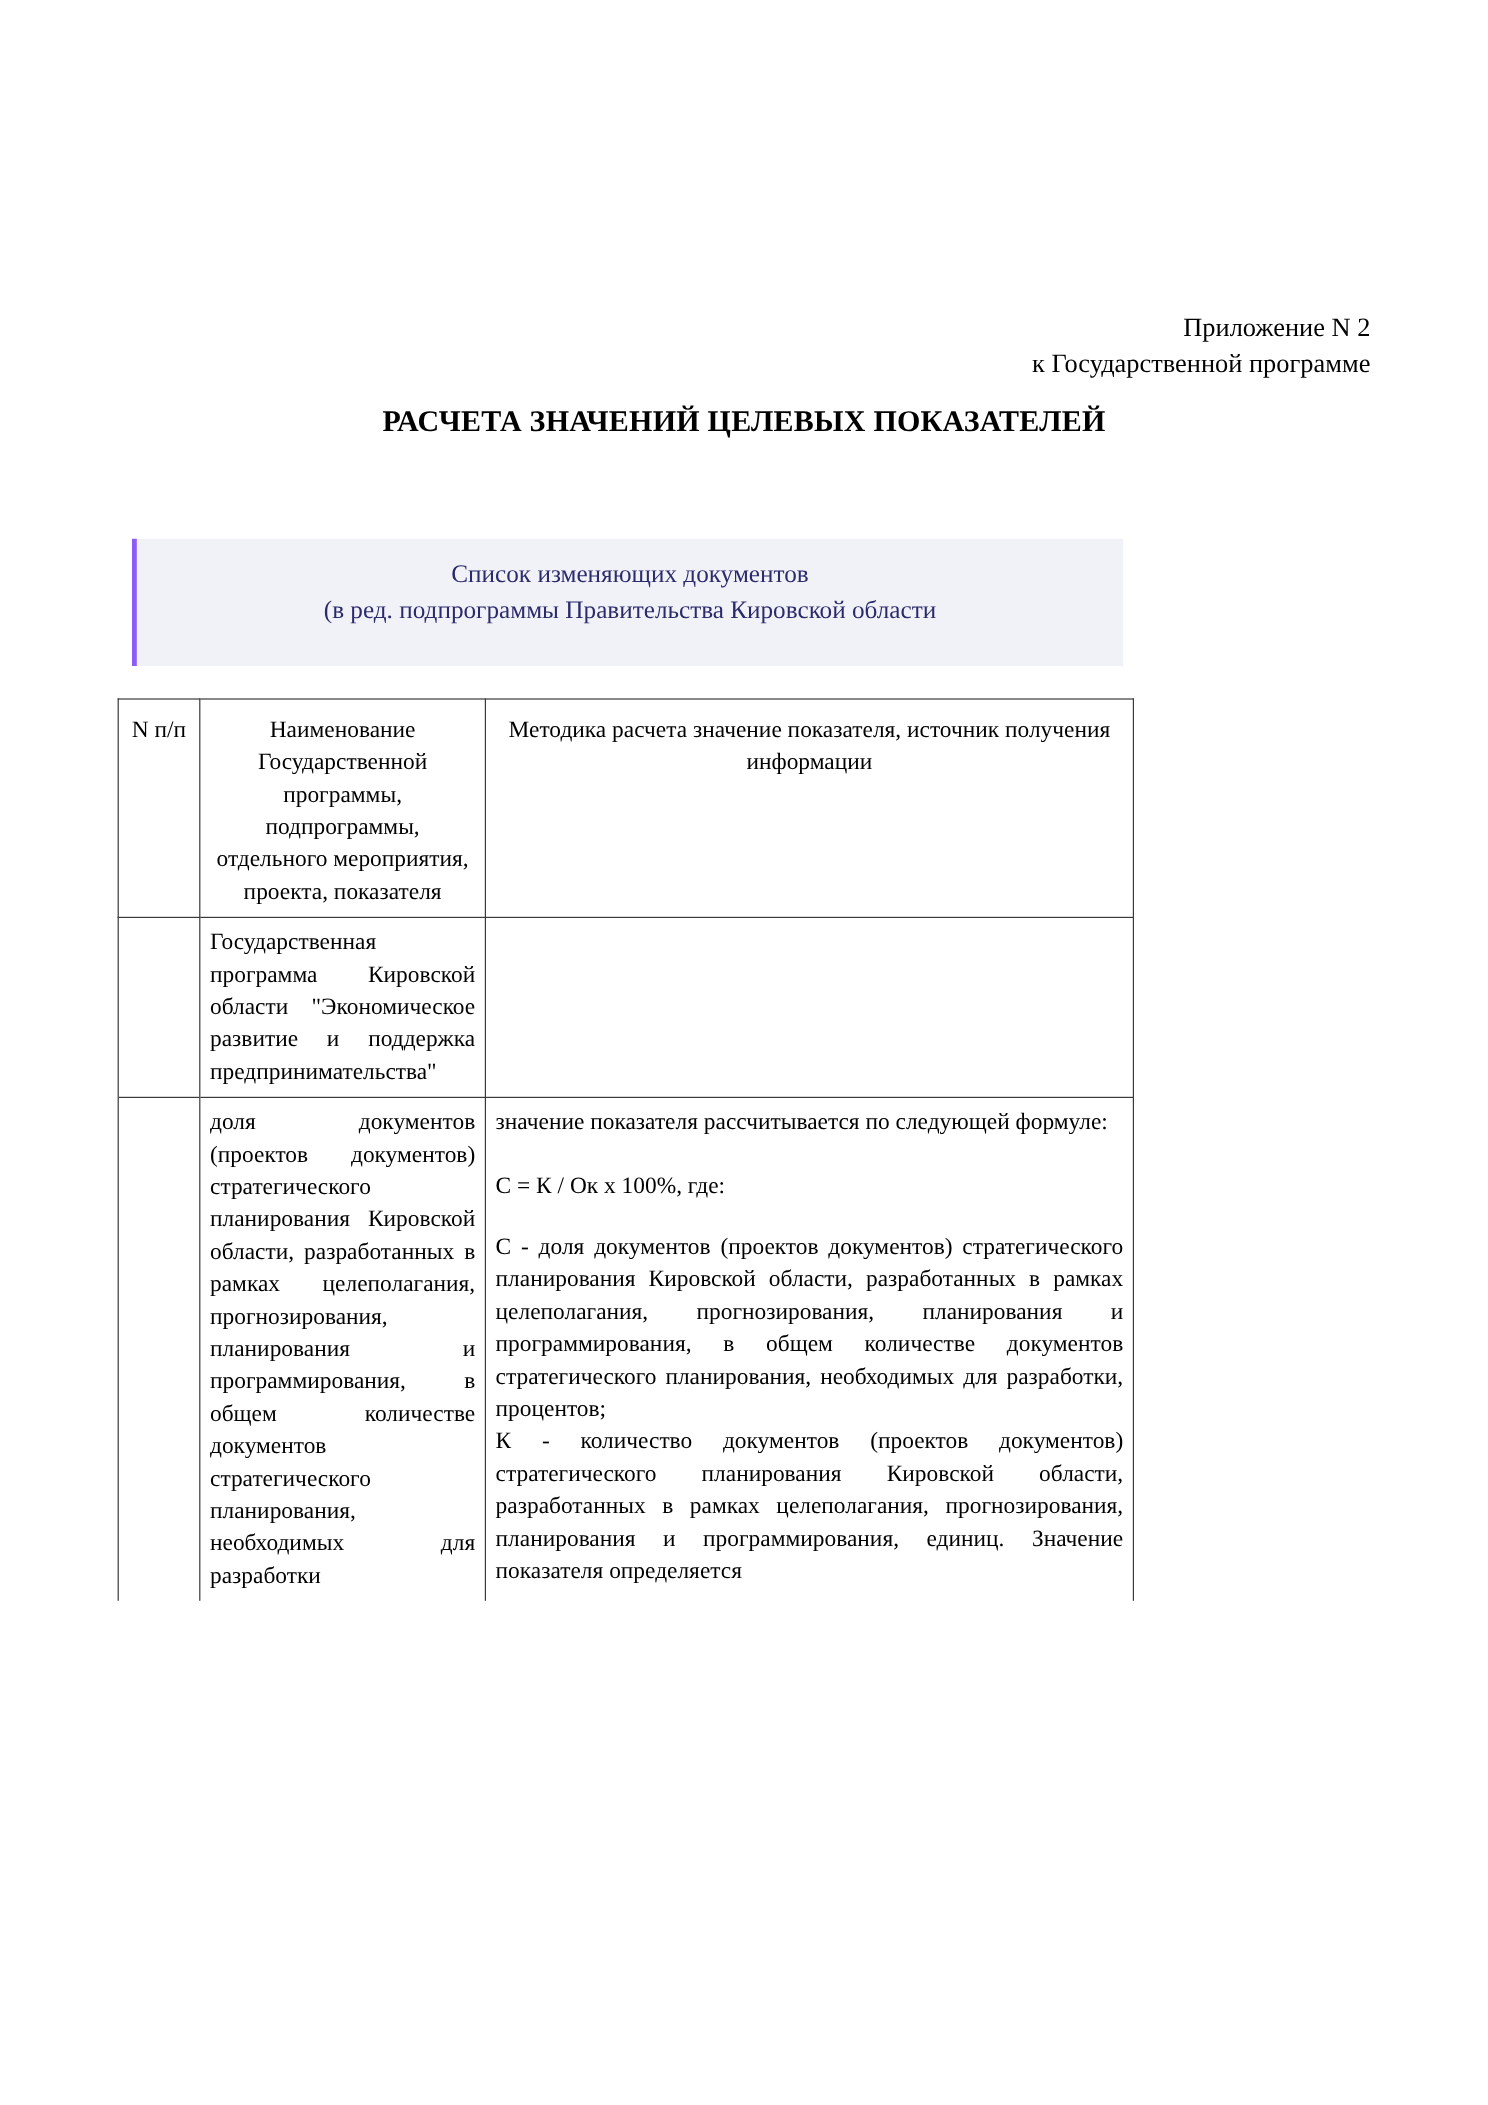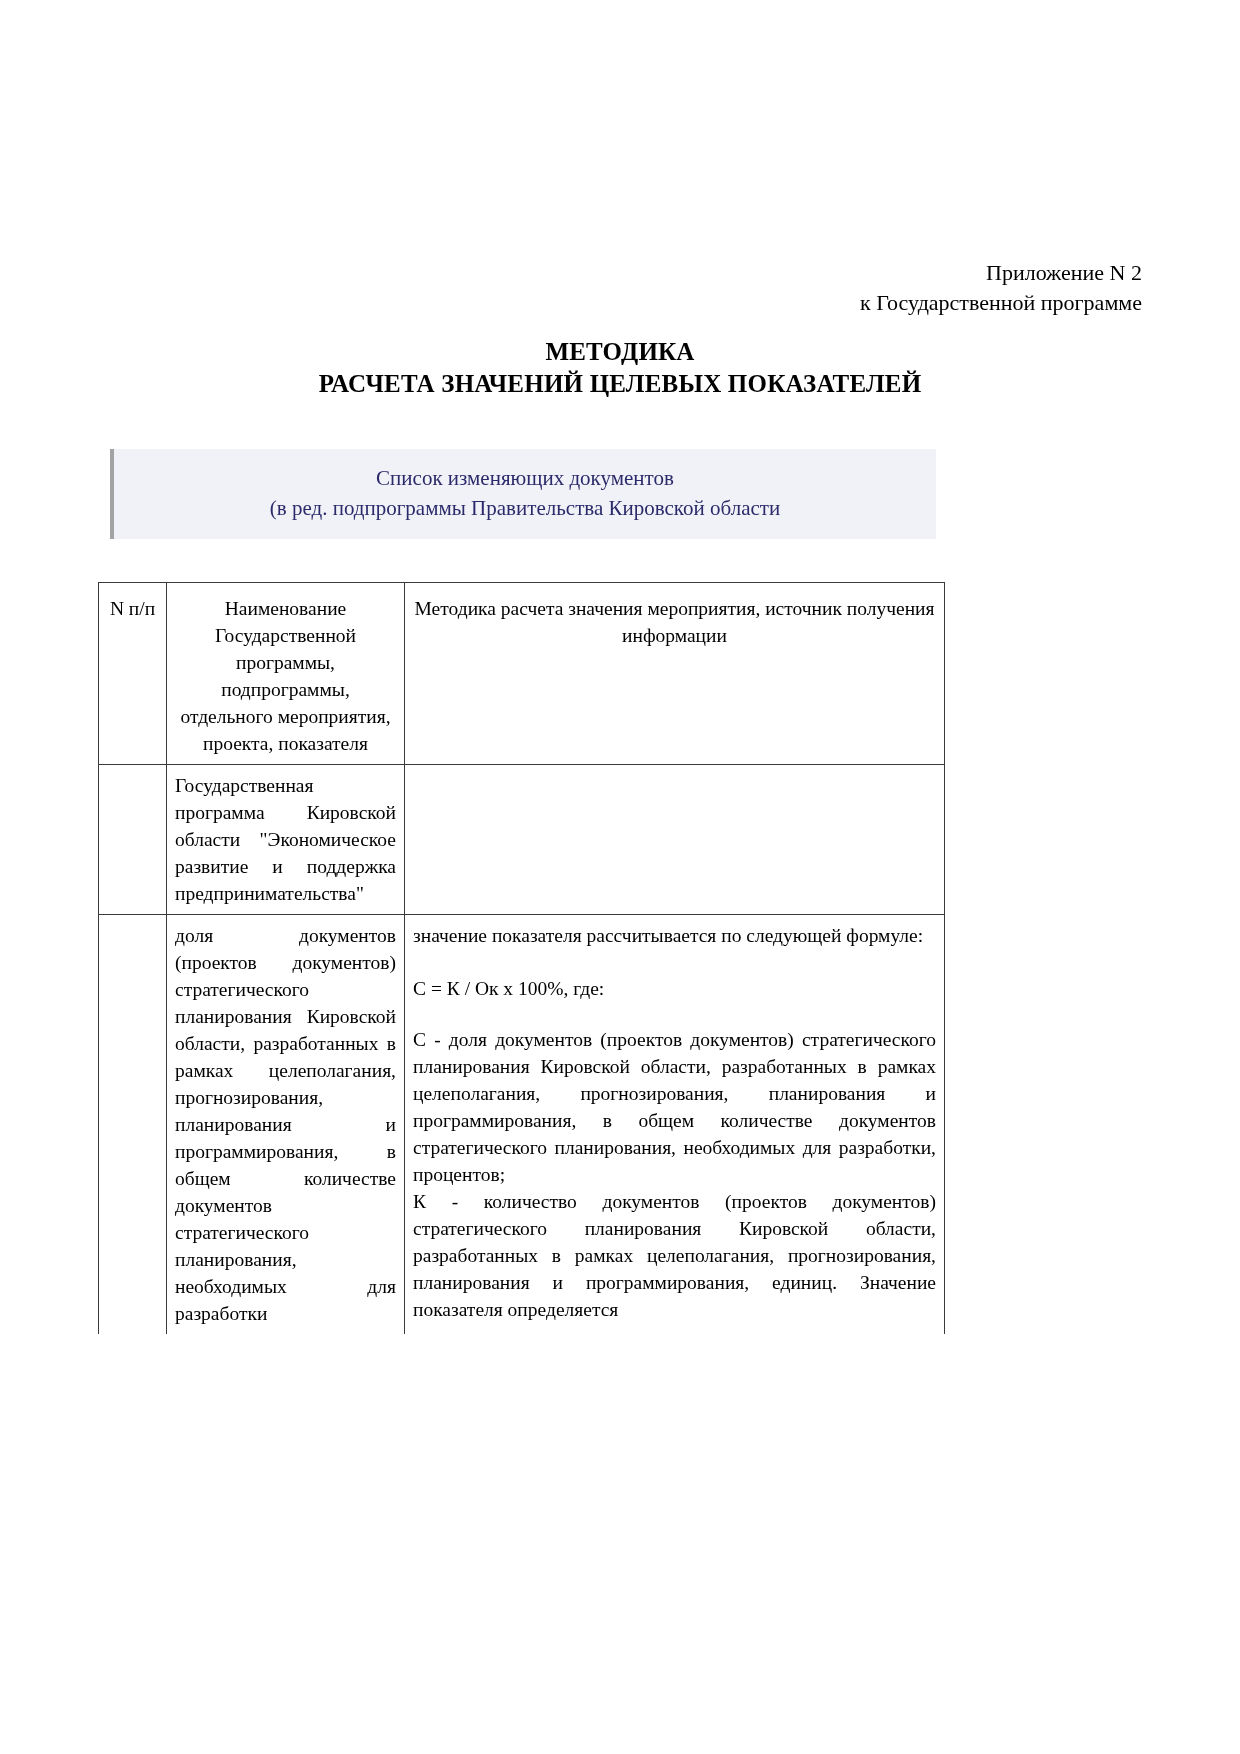"МЕТОДИКА" div.tline { html: <div>МЕТОДИКА</div> -> none }
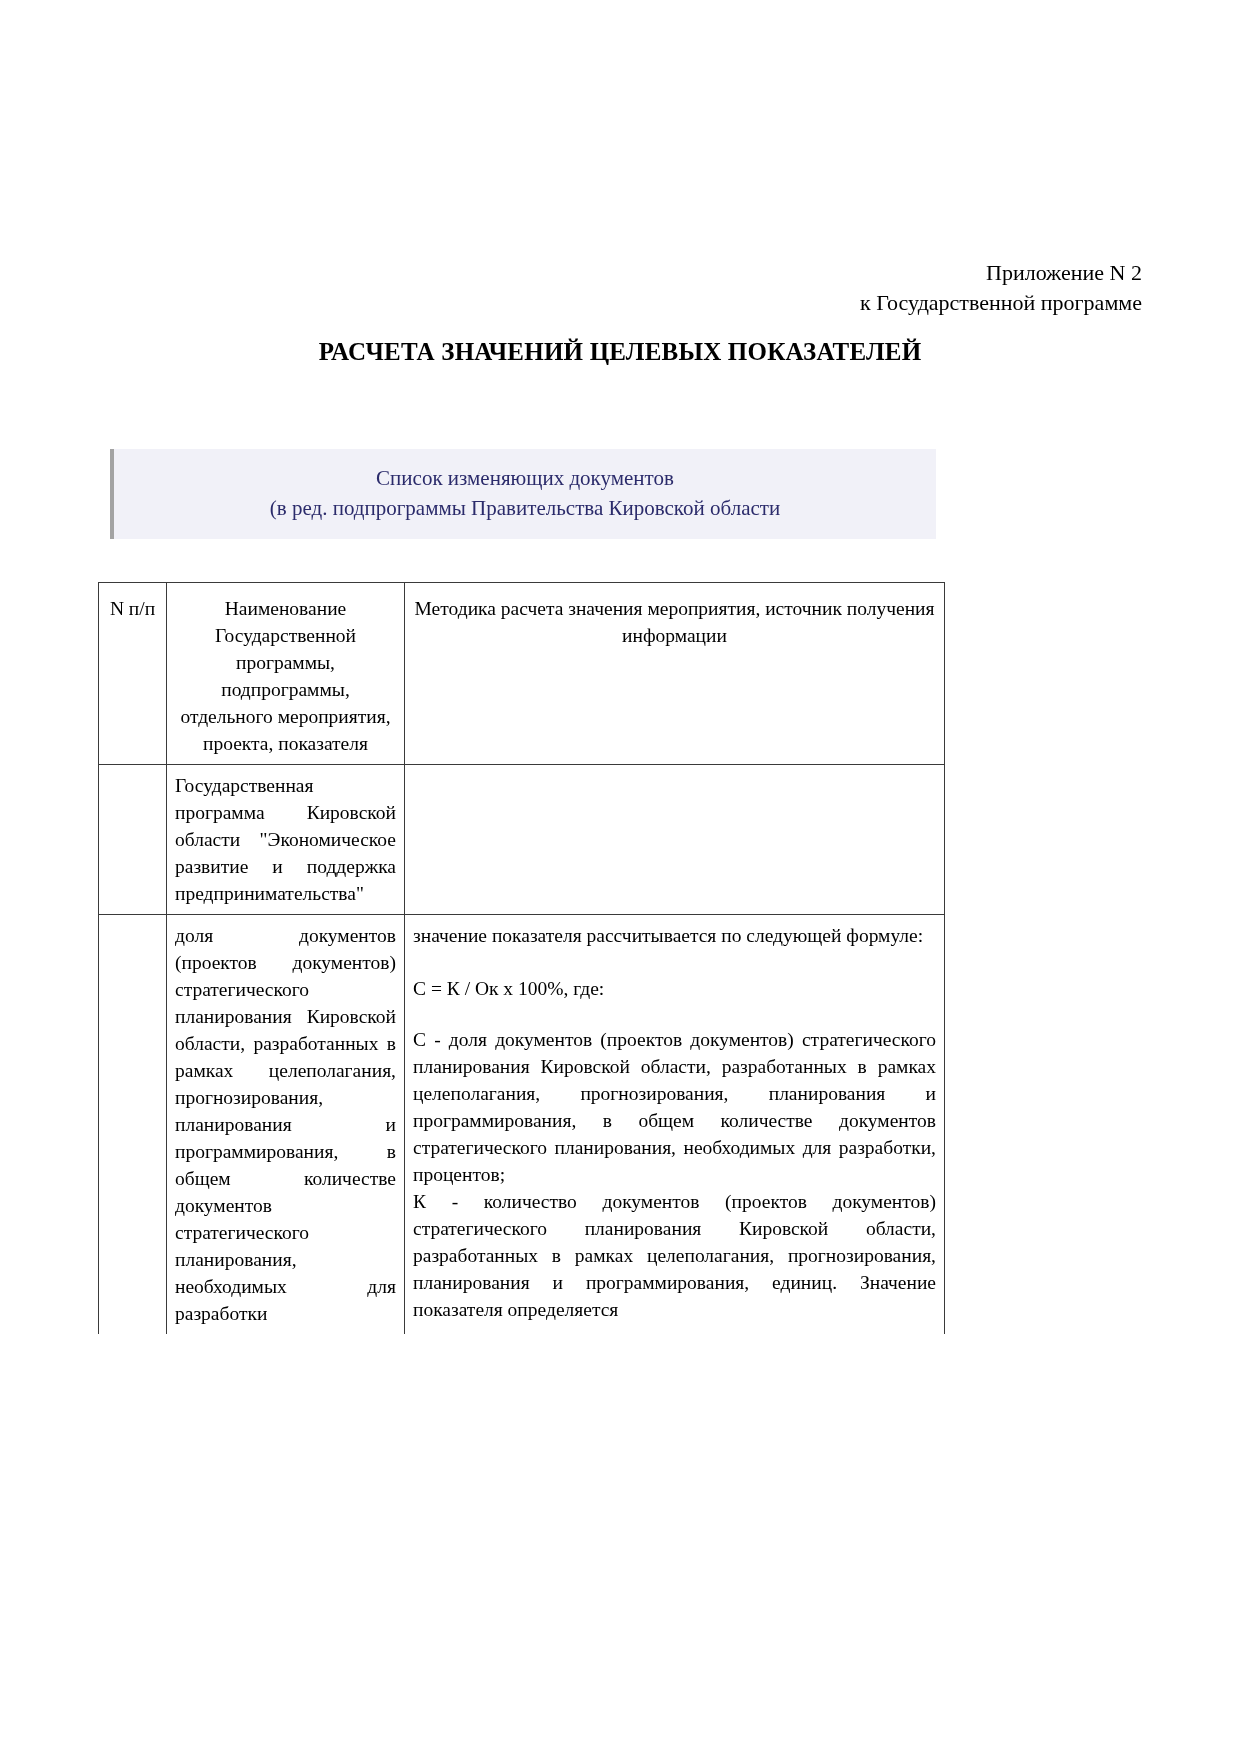"Список изменяющих документов" .changelog { border-left: 4px solid #a3a3a3 -> 4px solid #8b5cf6; padding: 14px 10px 16px 10px -> 14px 10px 32px 10px }
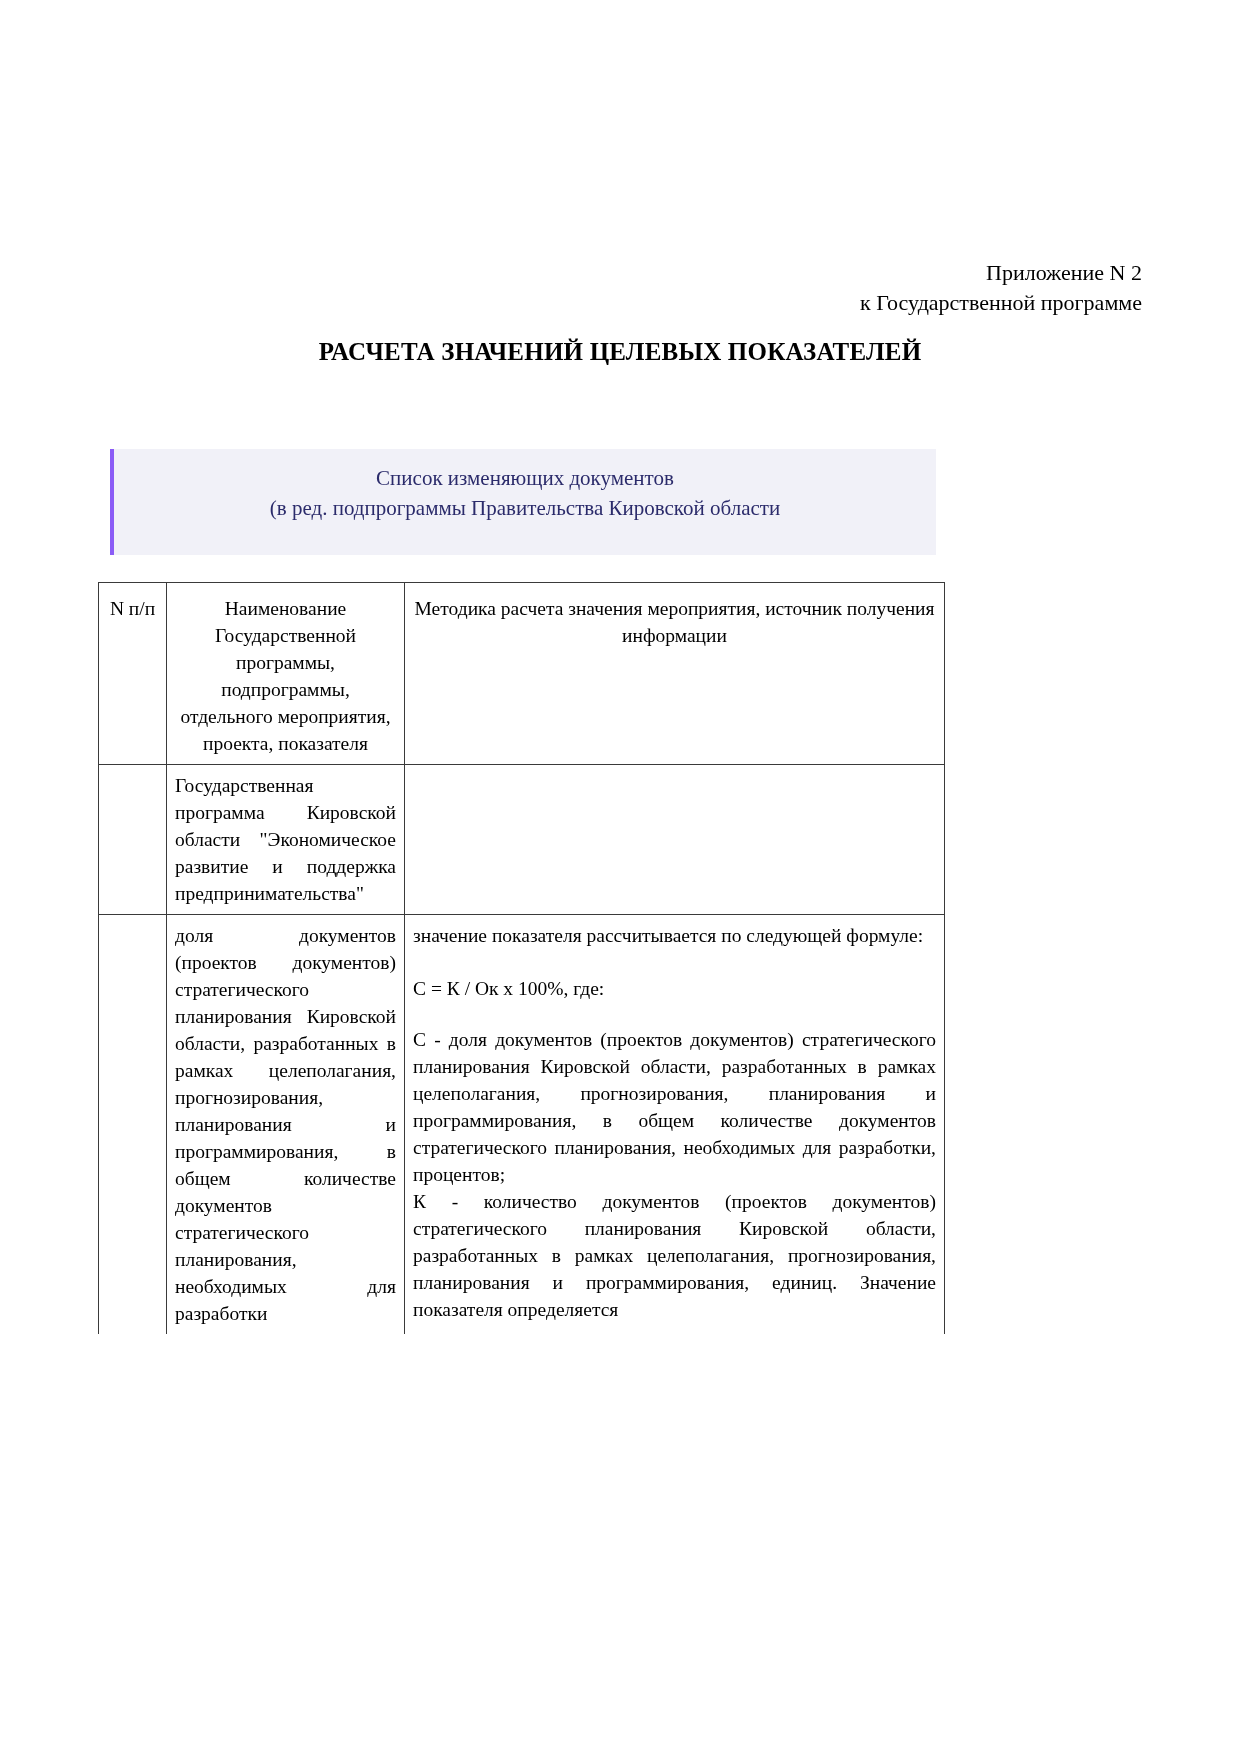"Методика расчета значения мероприятия," td.cell-center { text: значения мероприятия -> значение показателя }
